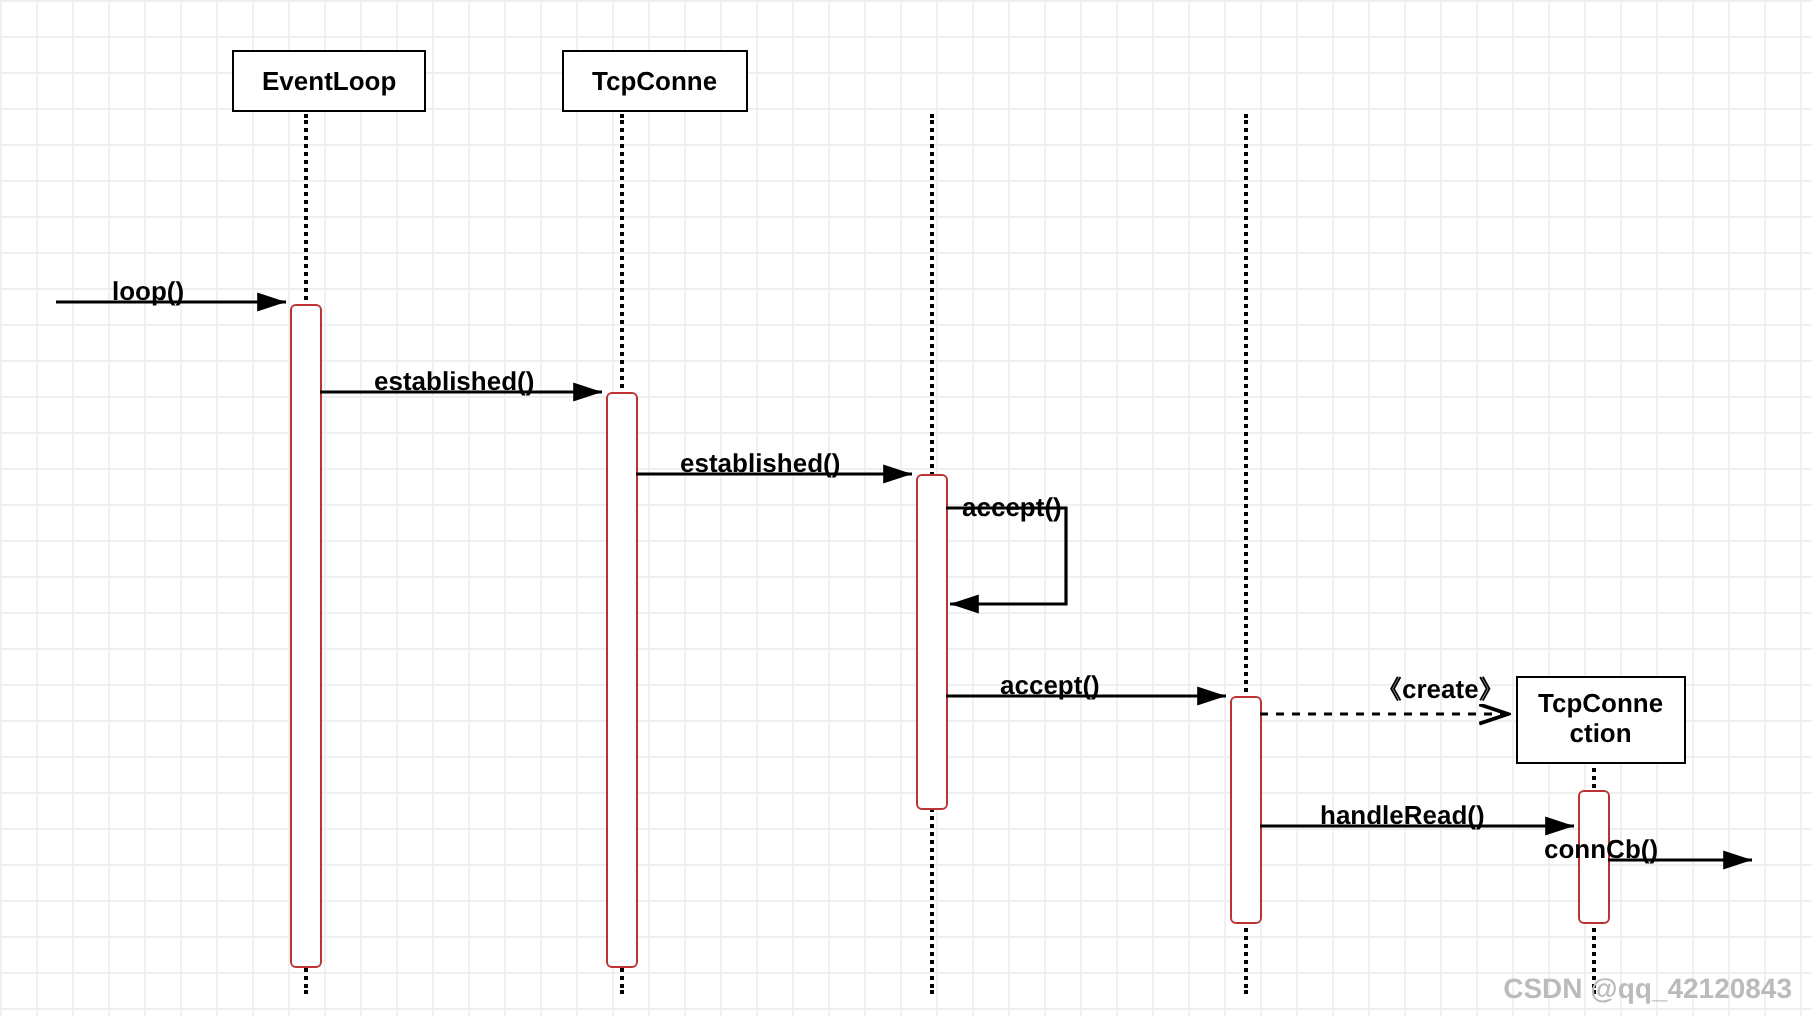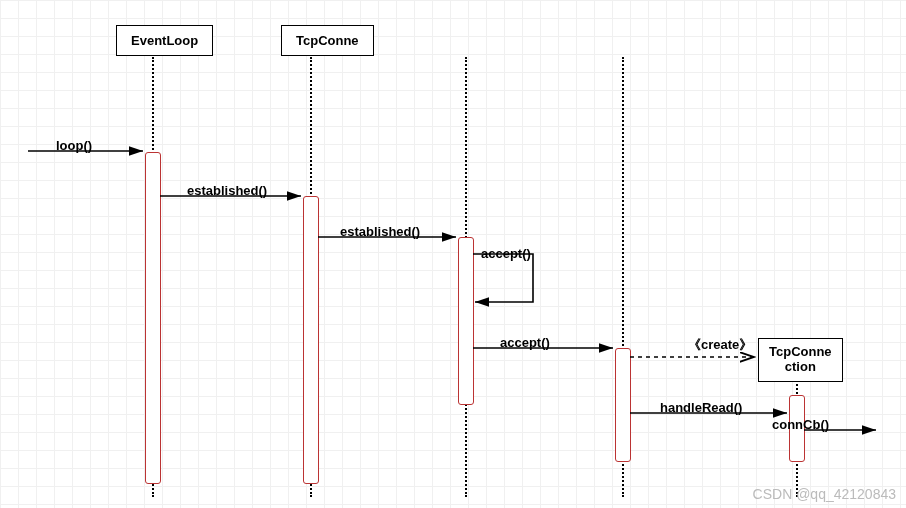"CSDN @qq_42120843" .wm { font-weight: normal -> bold }
